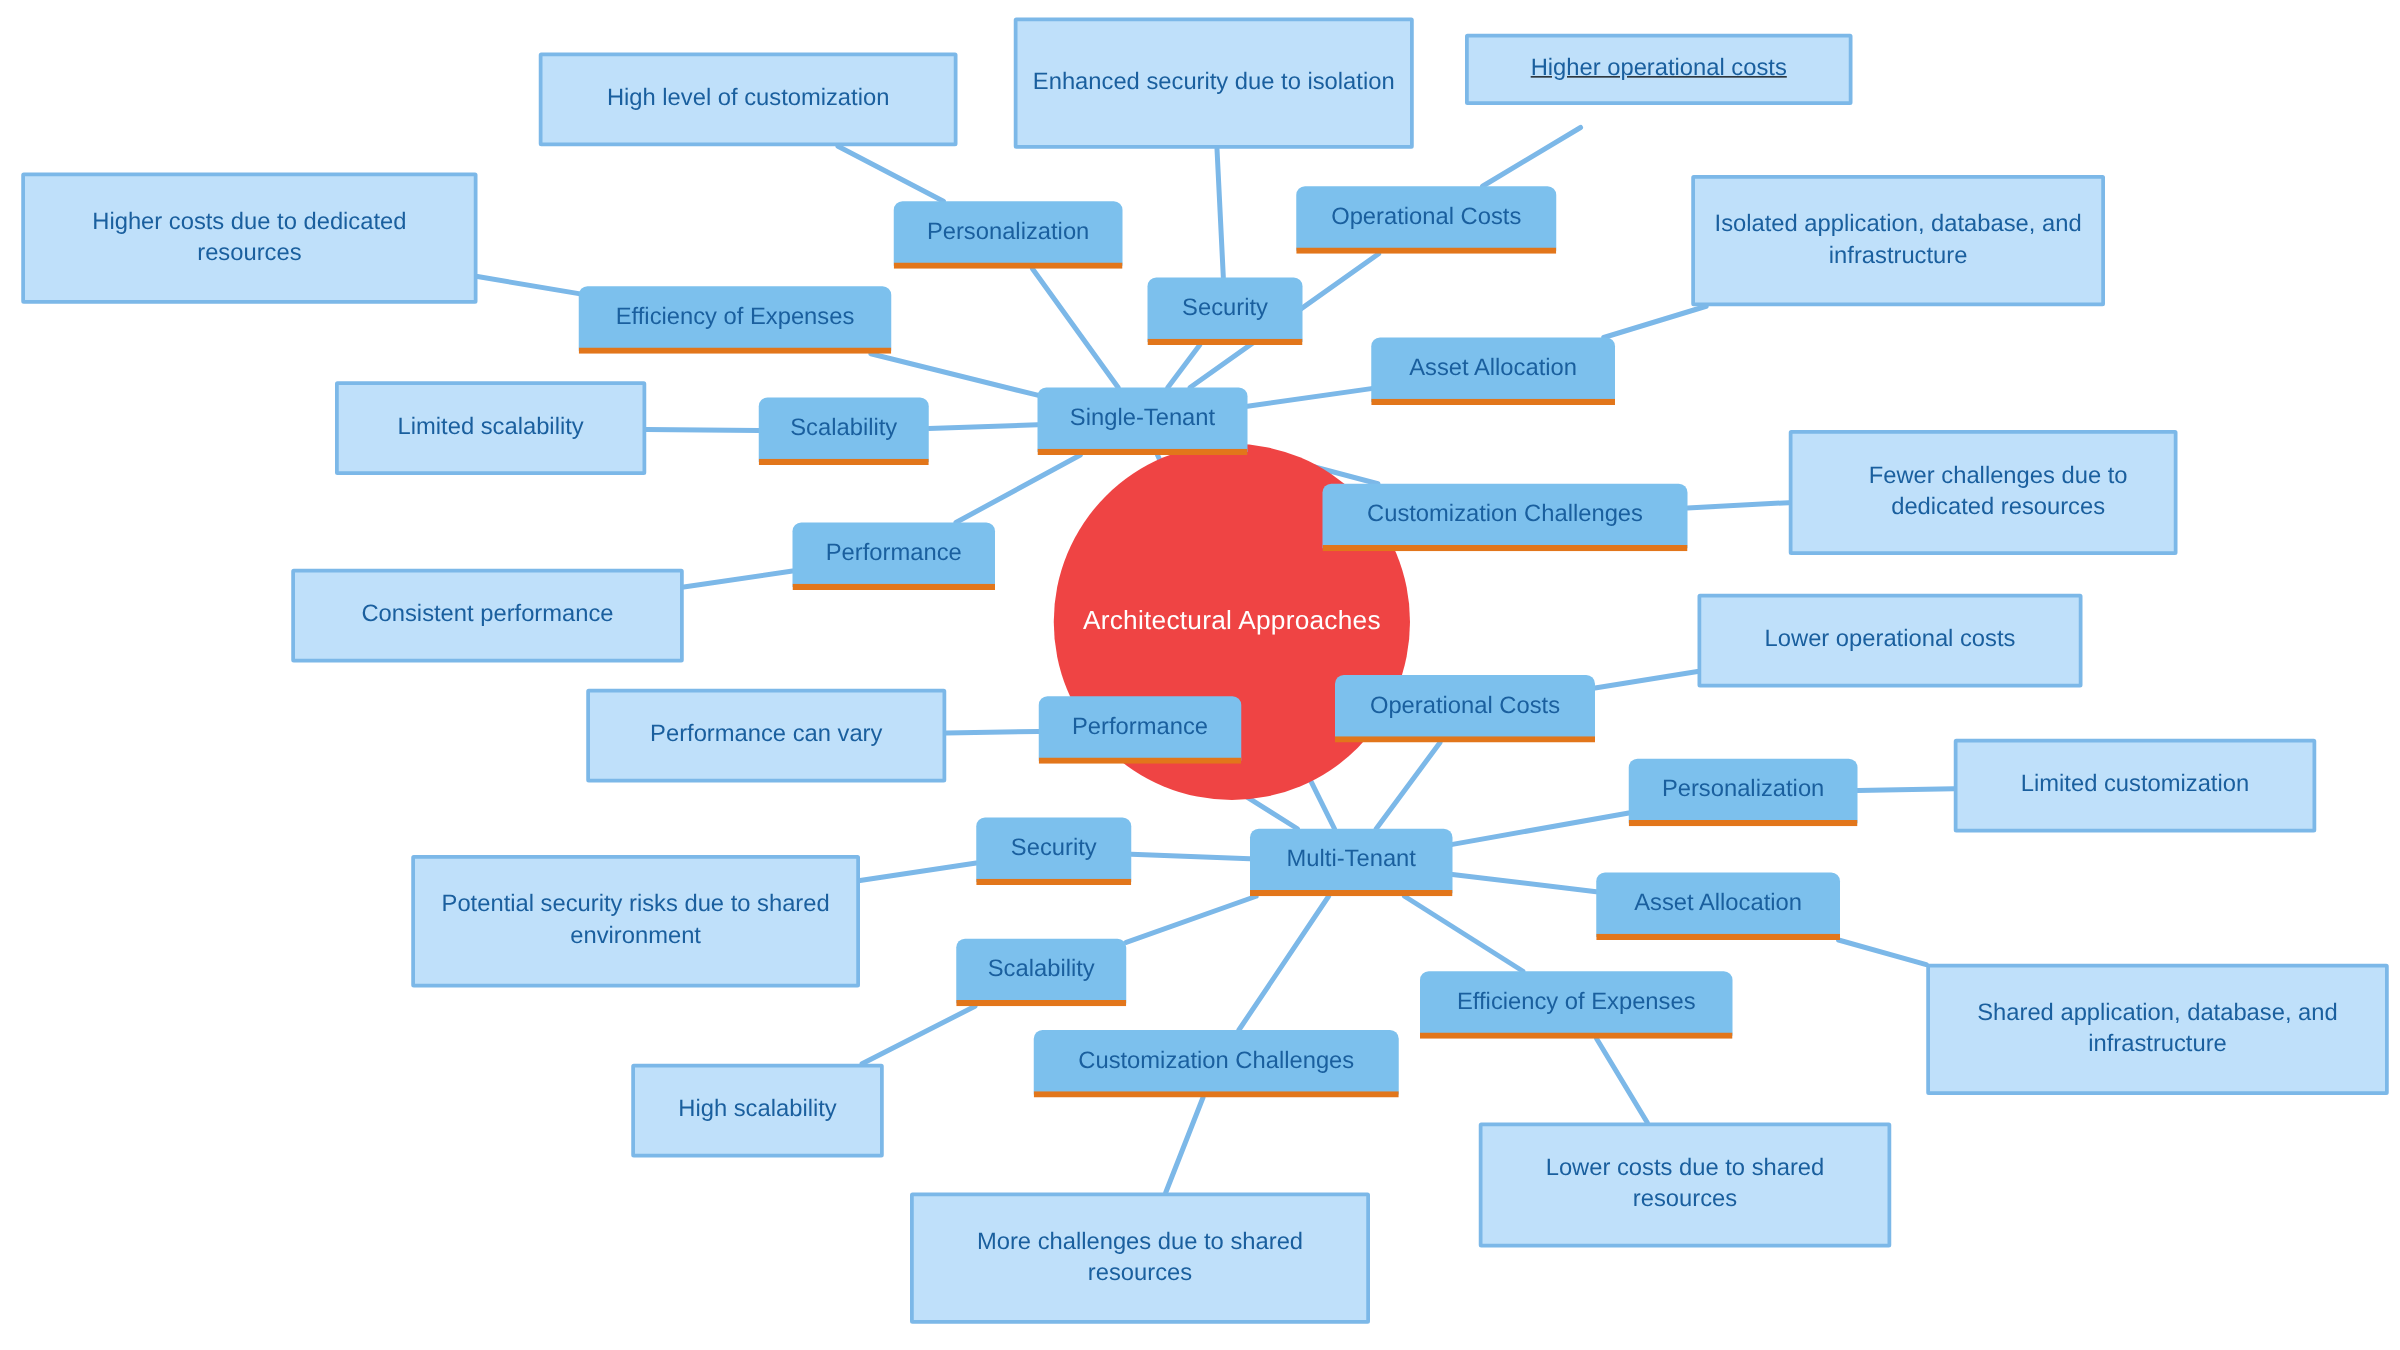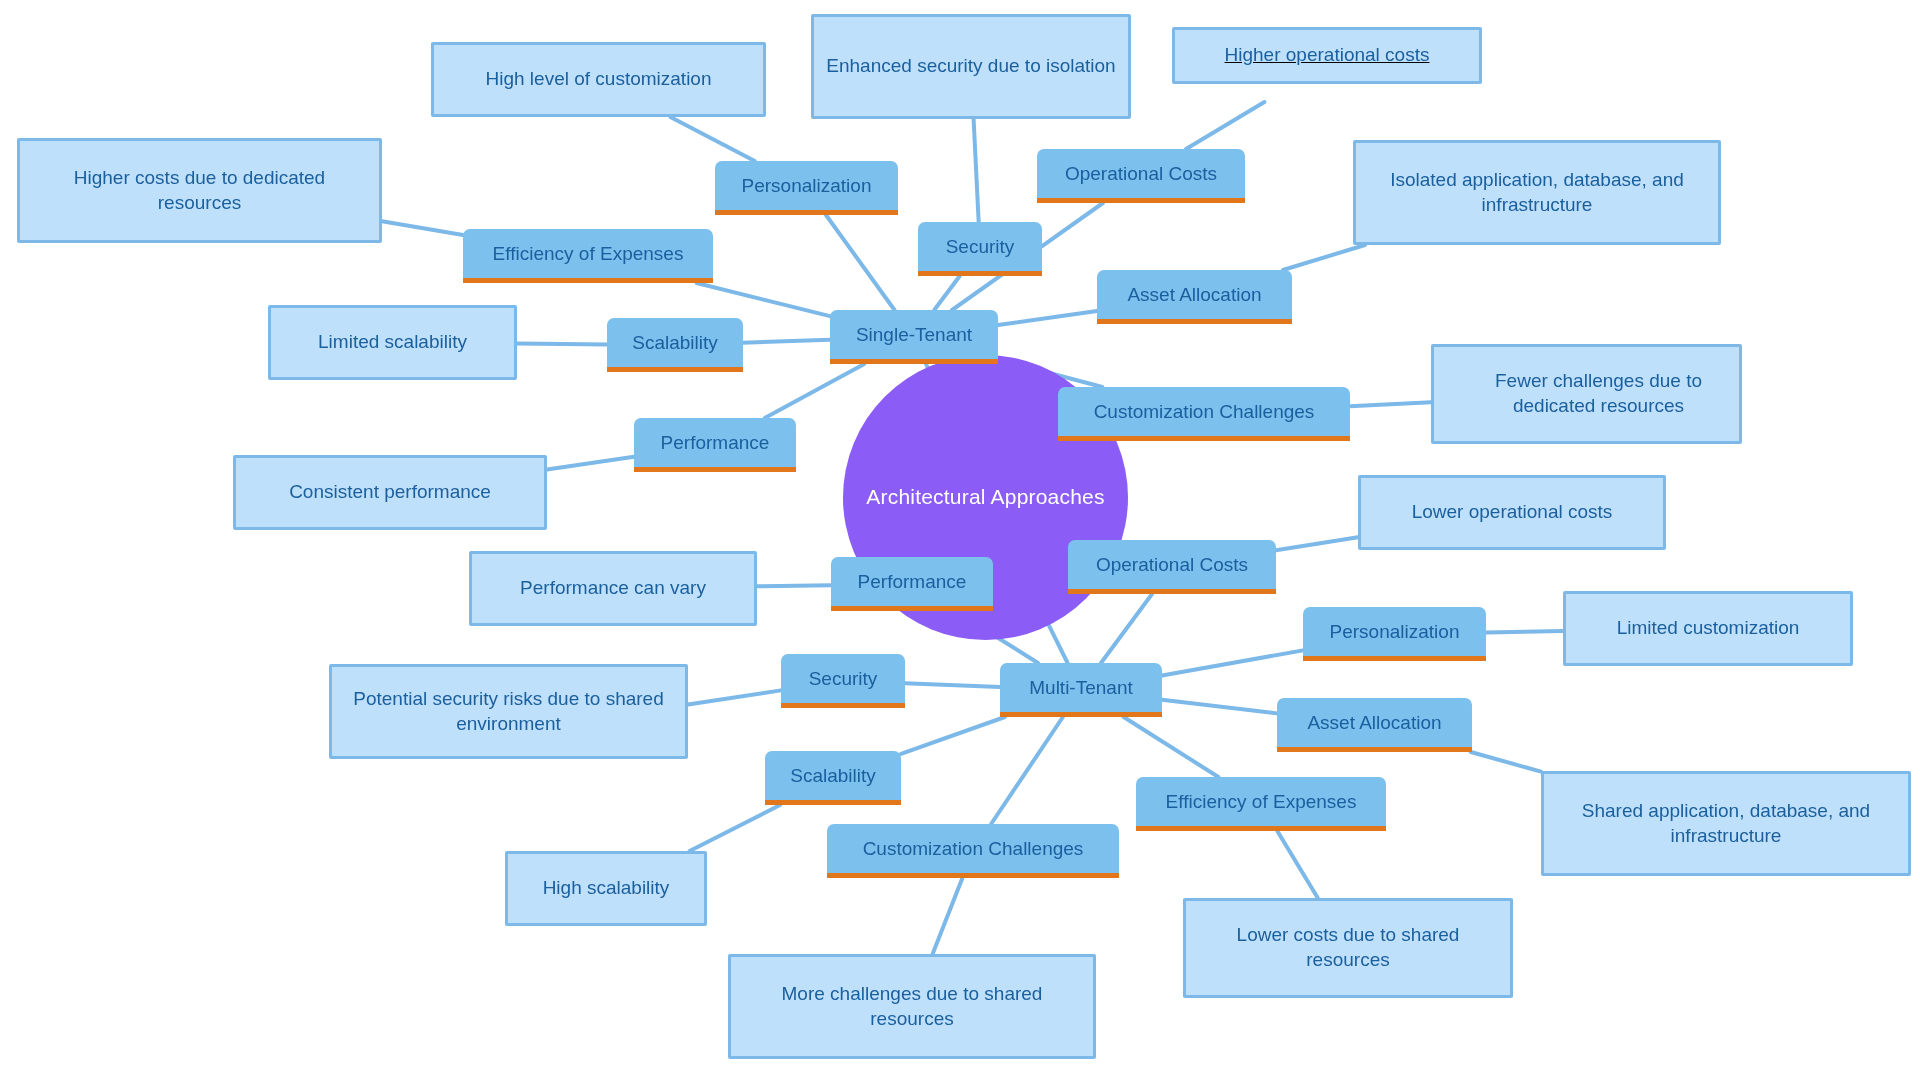"Isolated application, database, and" div.leaf-node { width: 368px -> 331px }
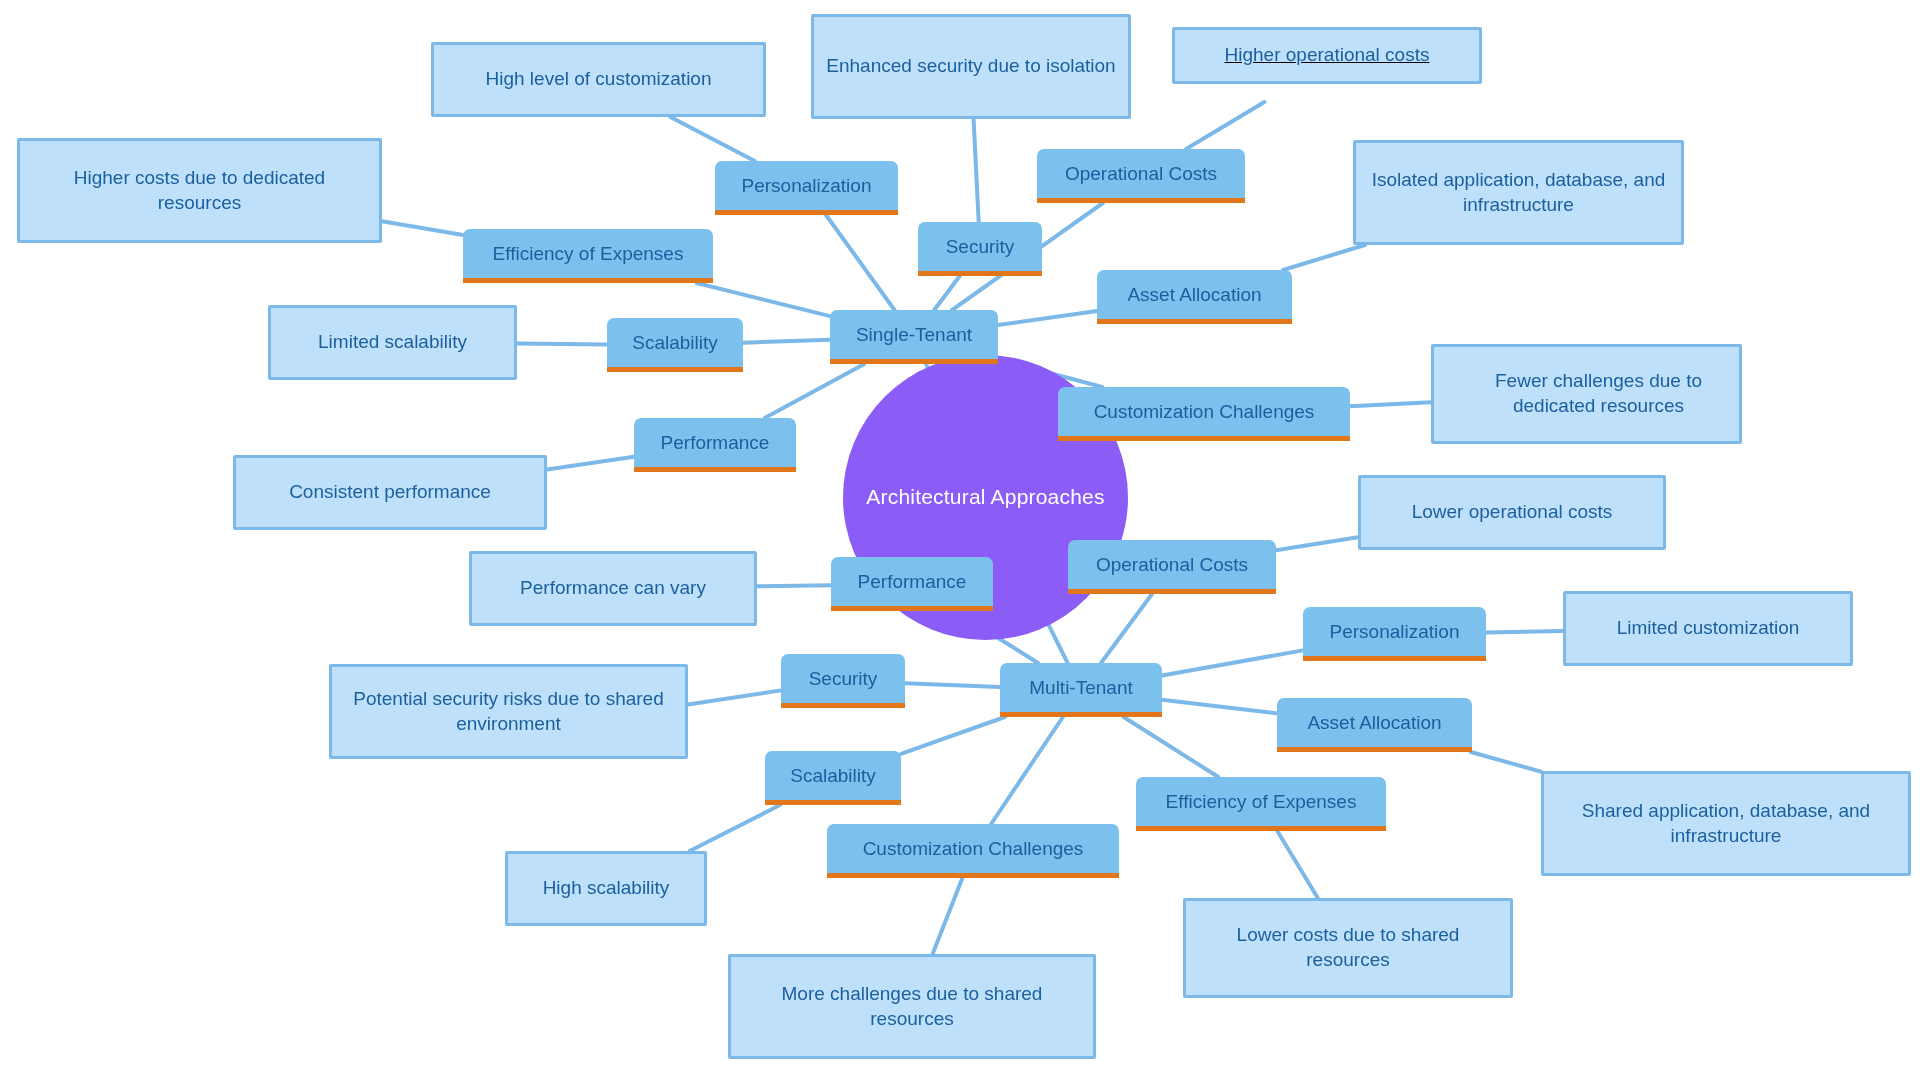"Architectural Approaches" .root-node { background: #8b5cf6 -> #ef4444 }
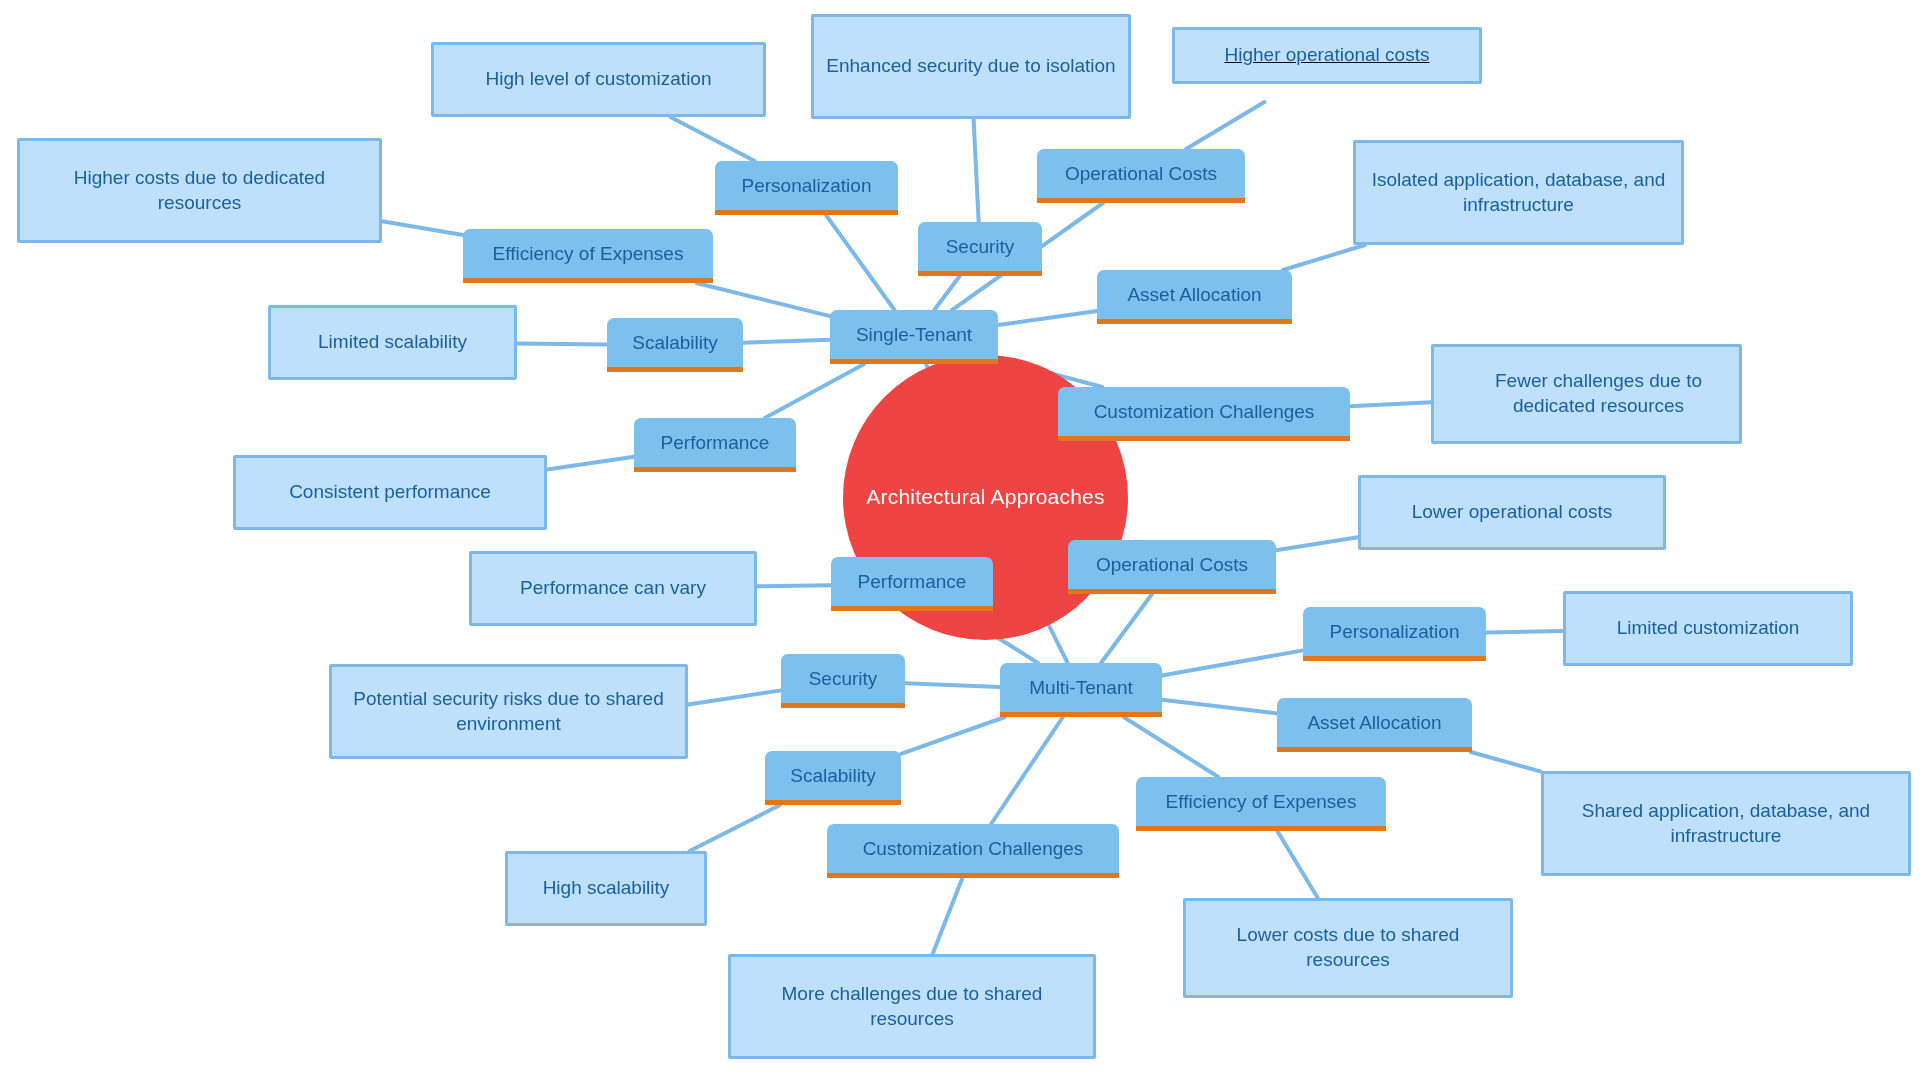"Potential security risks due to" div.leaf-node { height: 95px -> 106px; top: 664px -> 684px }
